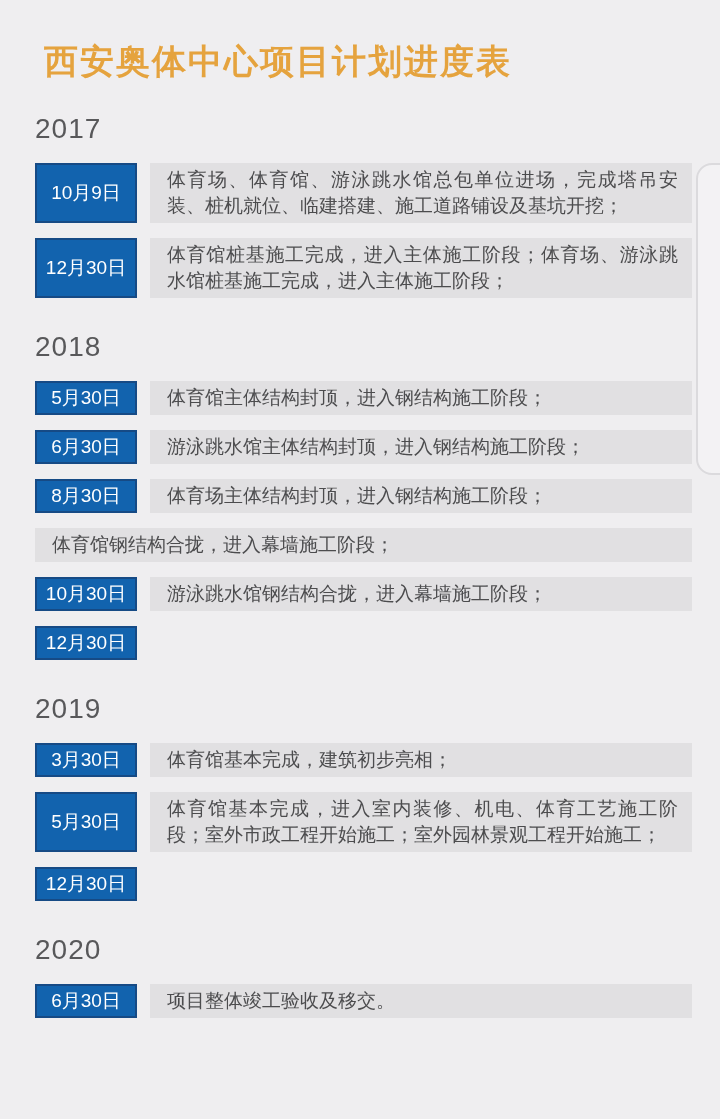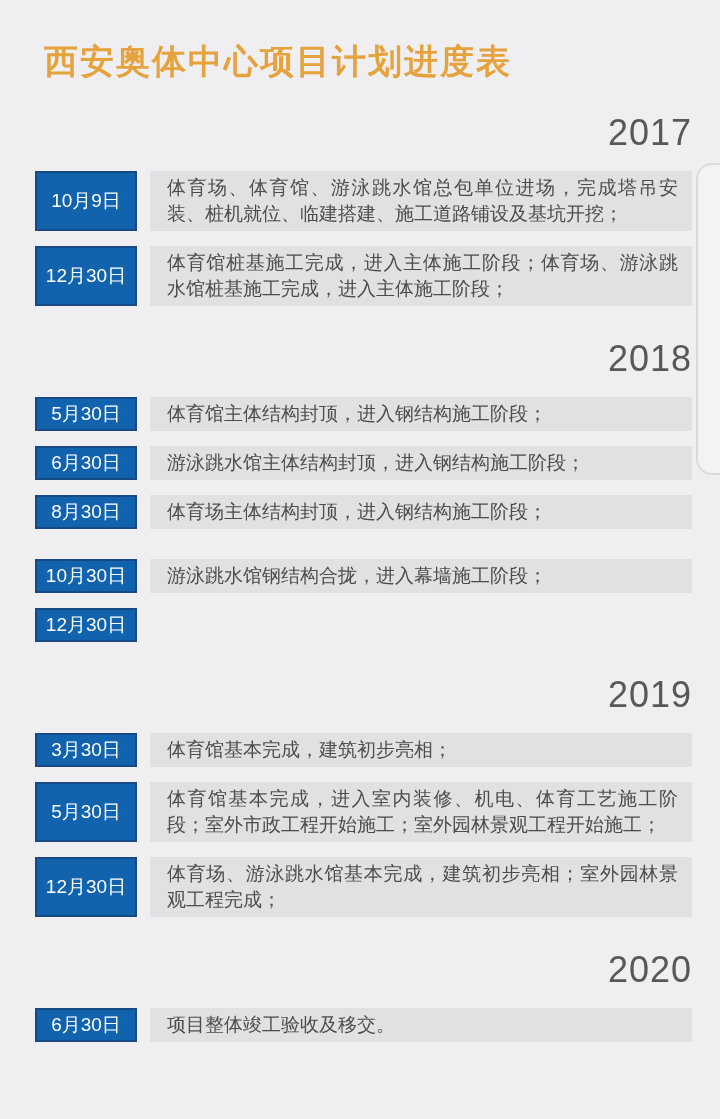"2017" .year-section .year { font-size: 36px -> 28px; text-align: right -> none }
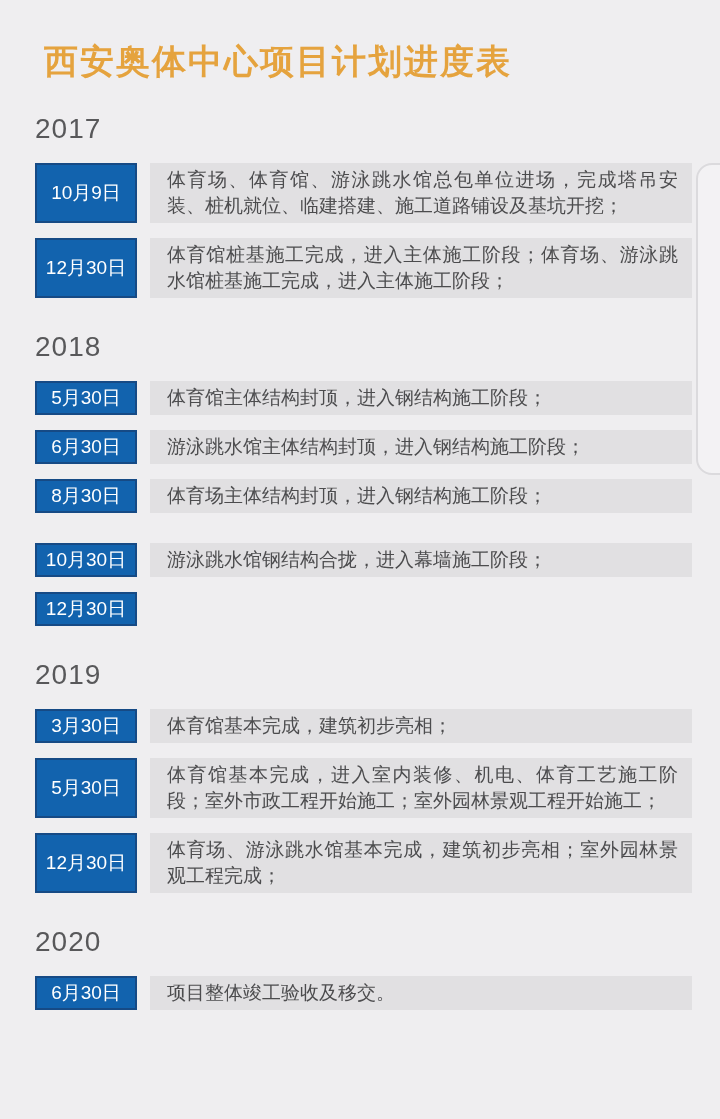"体育馆钢结构合拢，进入幕墙施工阶段；" div.desc { html: none -> <div>体育馆钢结构合拢，进入幕墙施工阶段；</div> }
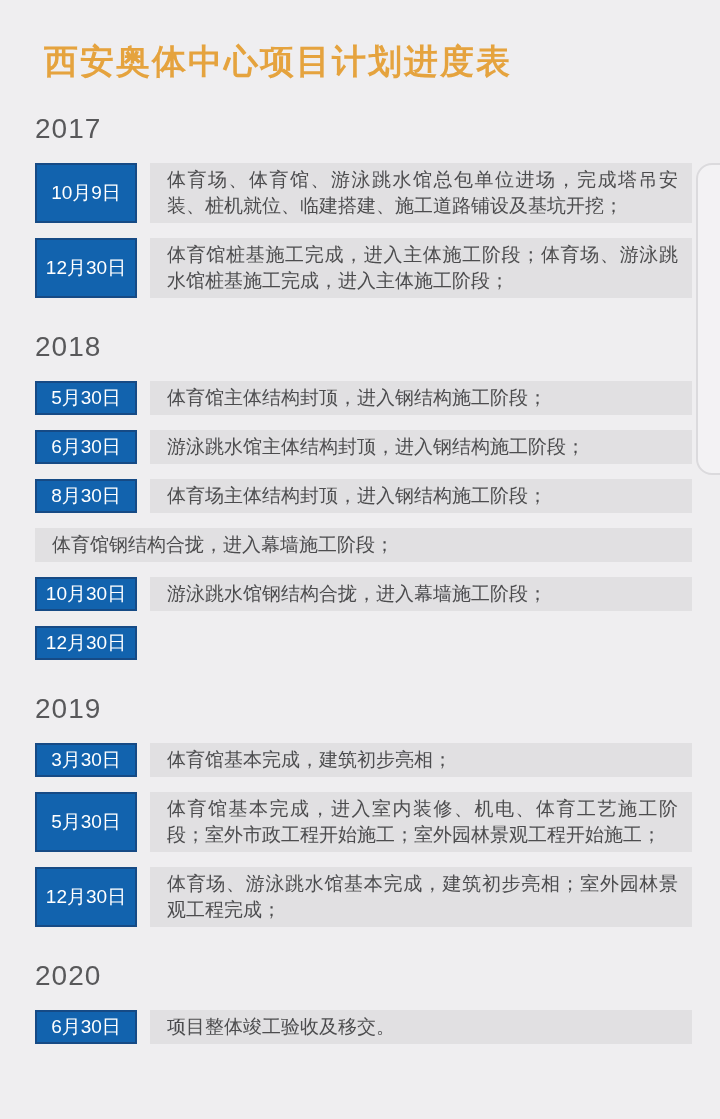"体育场、游泳跳水馆基本完成，建筑初步亮相；室外园林景观工程完成；" div.desc { html: <div>体育场、游泳跳水馆基本完成，建筑初步亮相；室外园林景观工程完成；</div> -> none }
